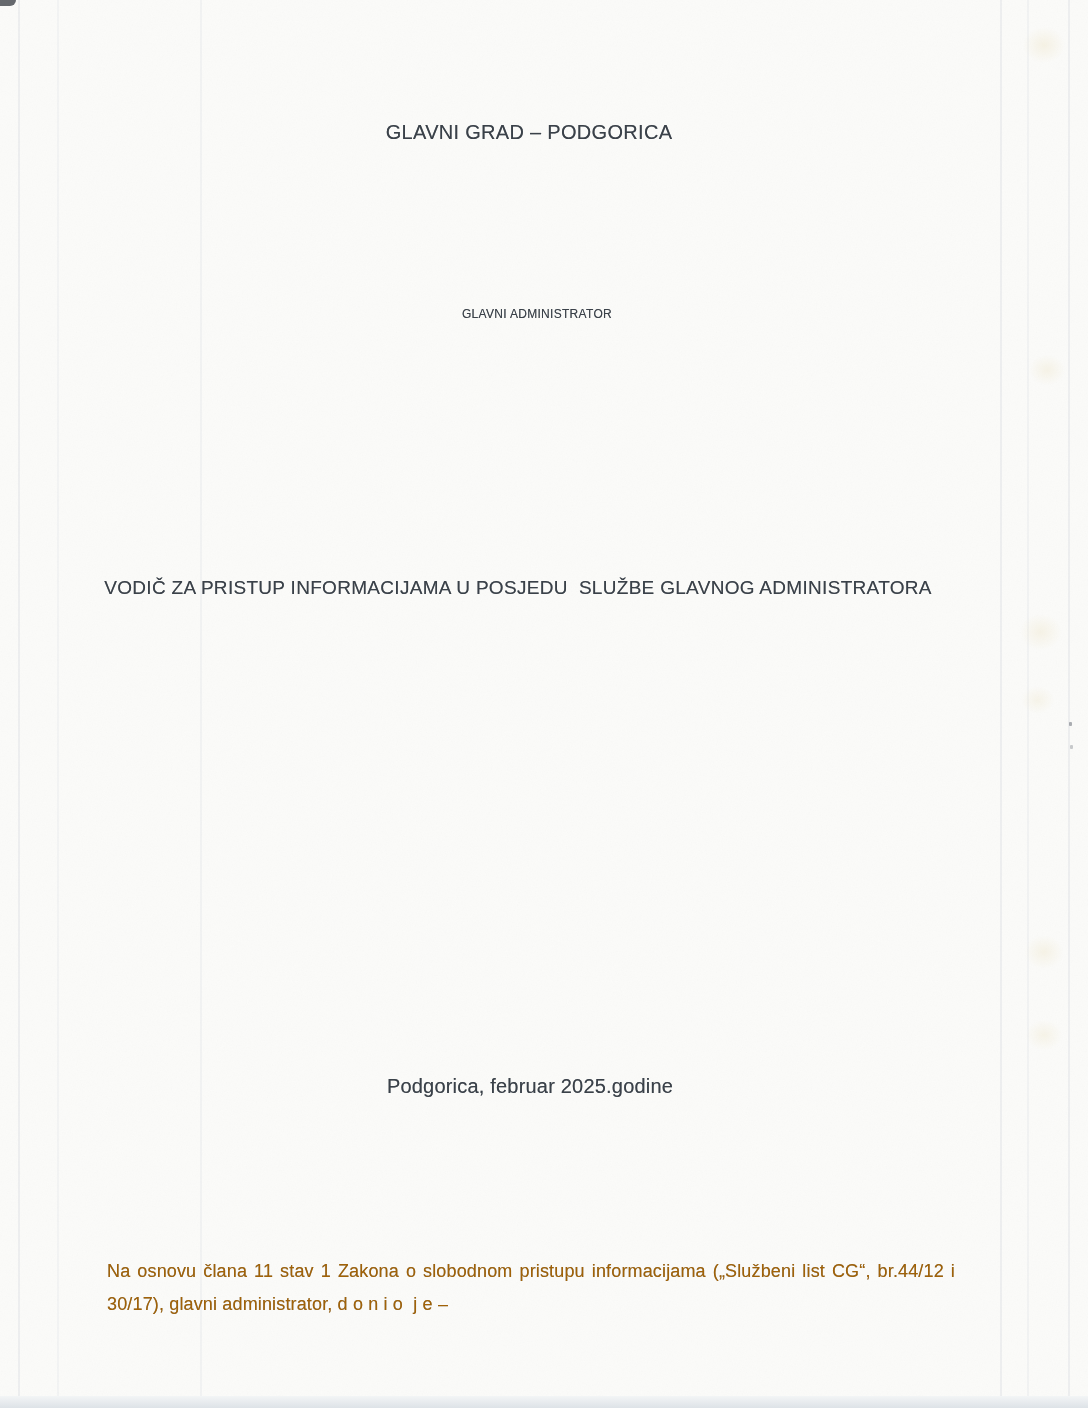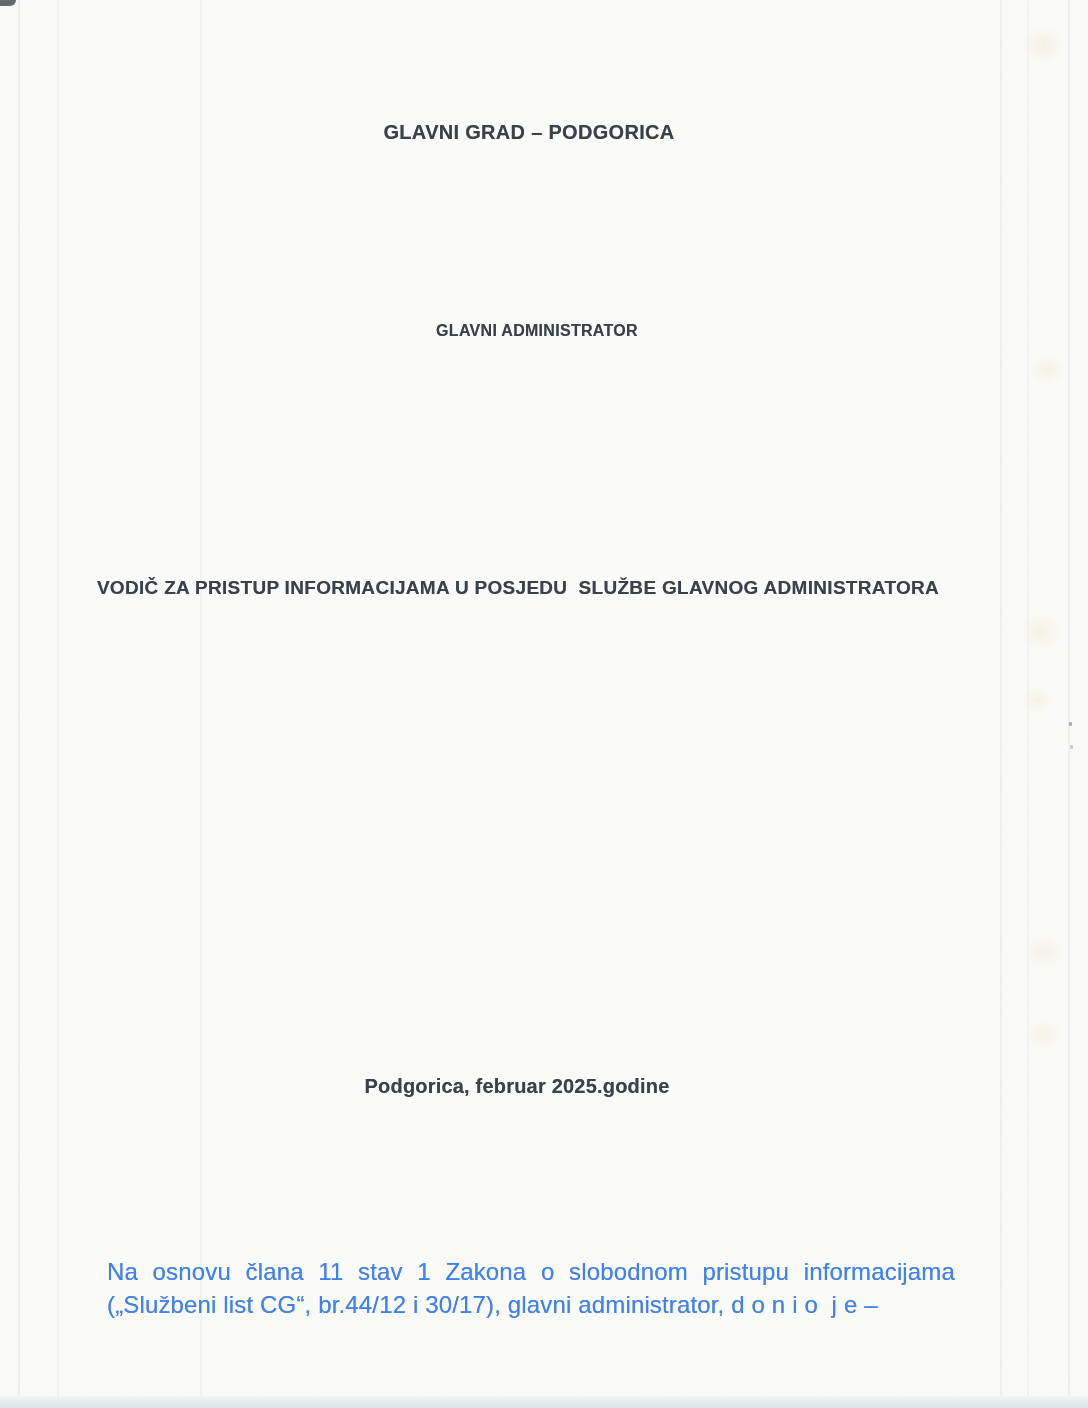"GLAVNI GRAD – PODGORICA" .line { font-weight: 700 -> 400 }
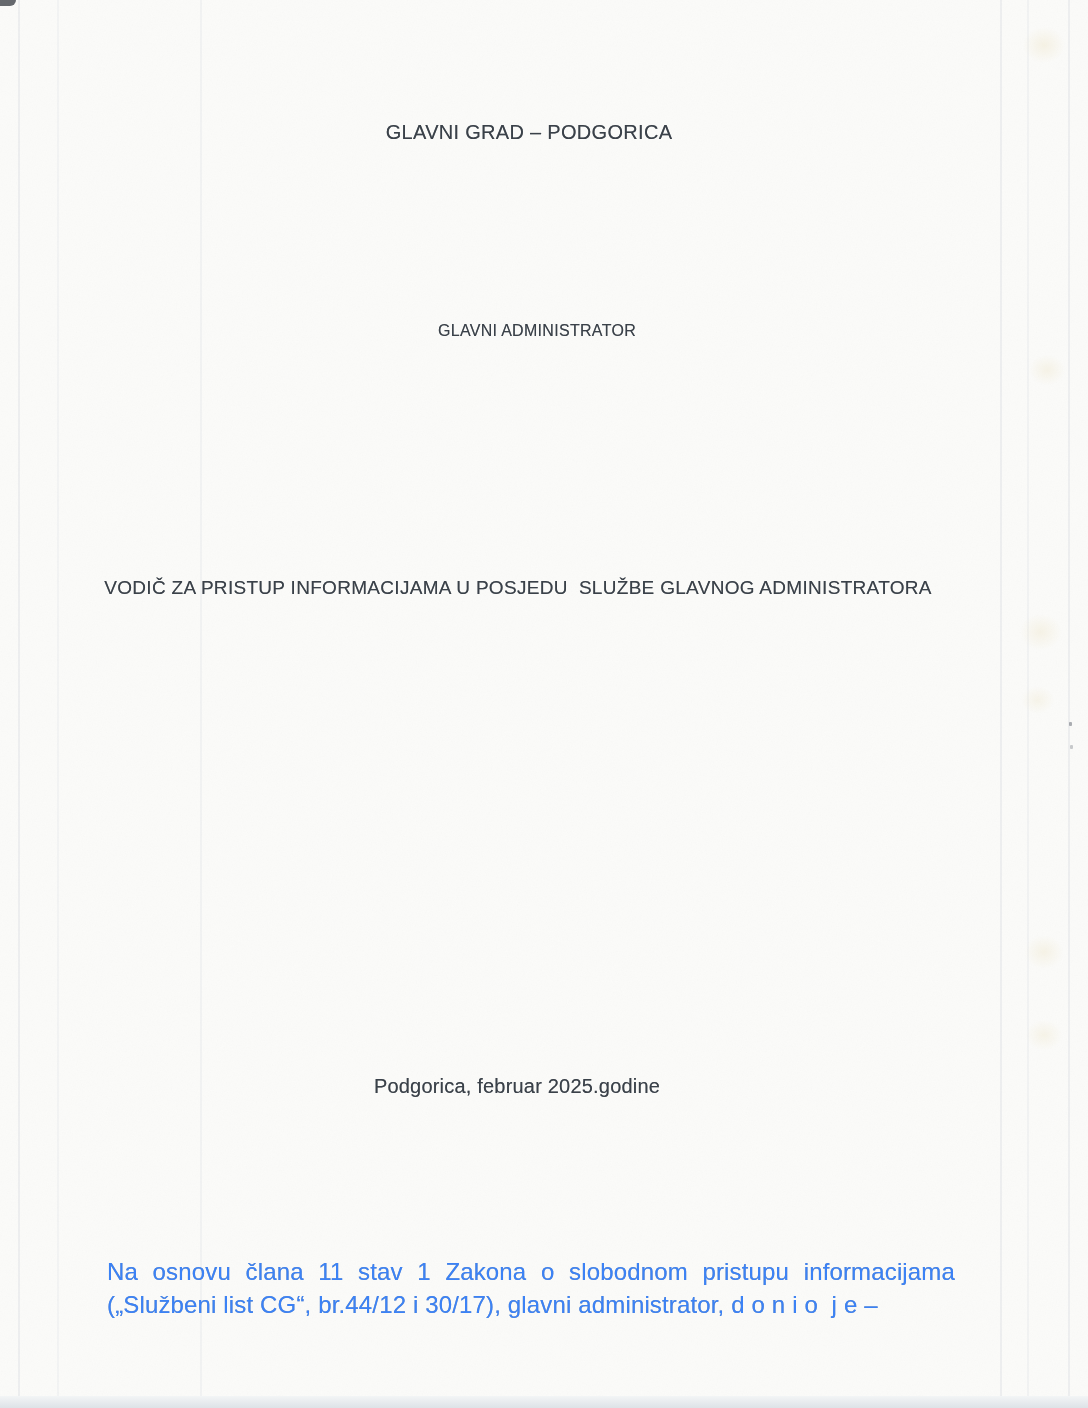"GLAVNI ADMINISTRATOR" .header2 { font-size: 16px -> 12px; margin-top: 15px -> none }
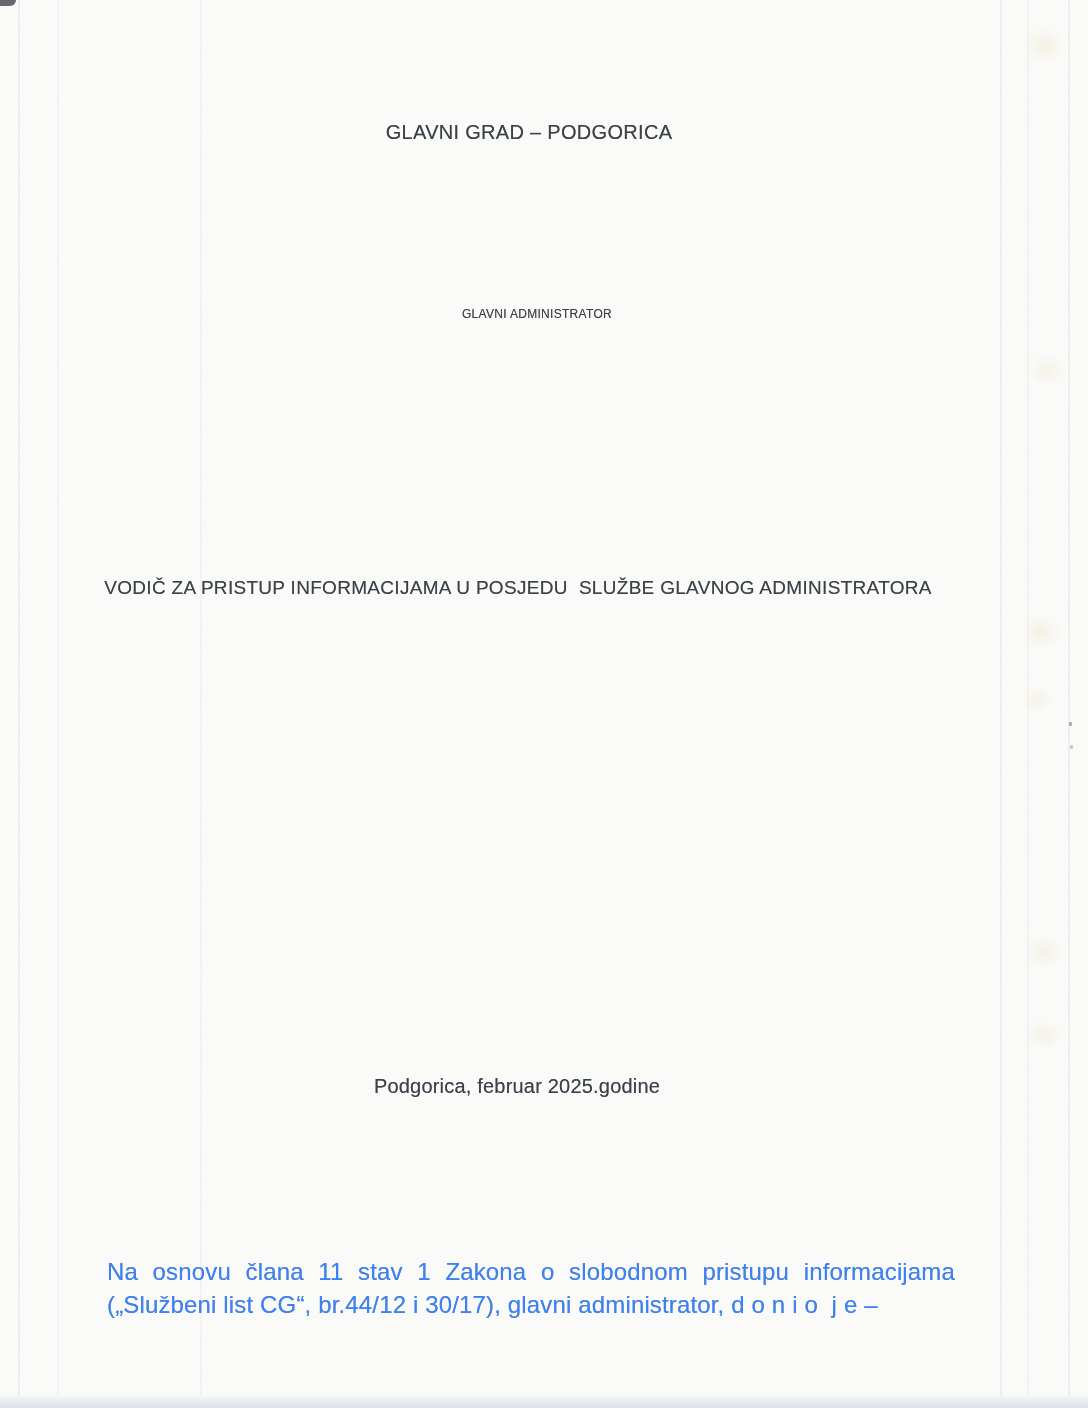"Podgorica, februar 2025.godine" .dateline { left: 517px -> 530px }
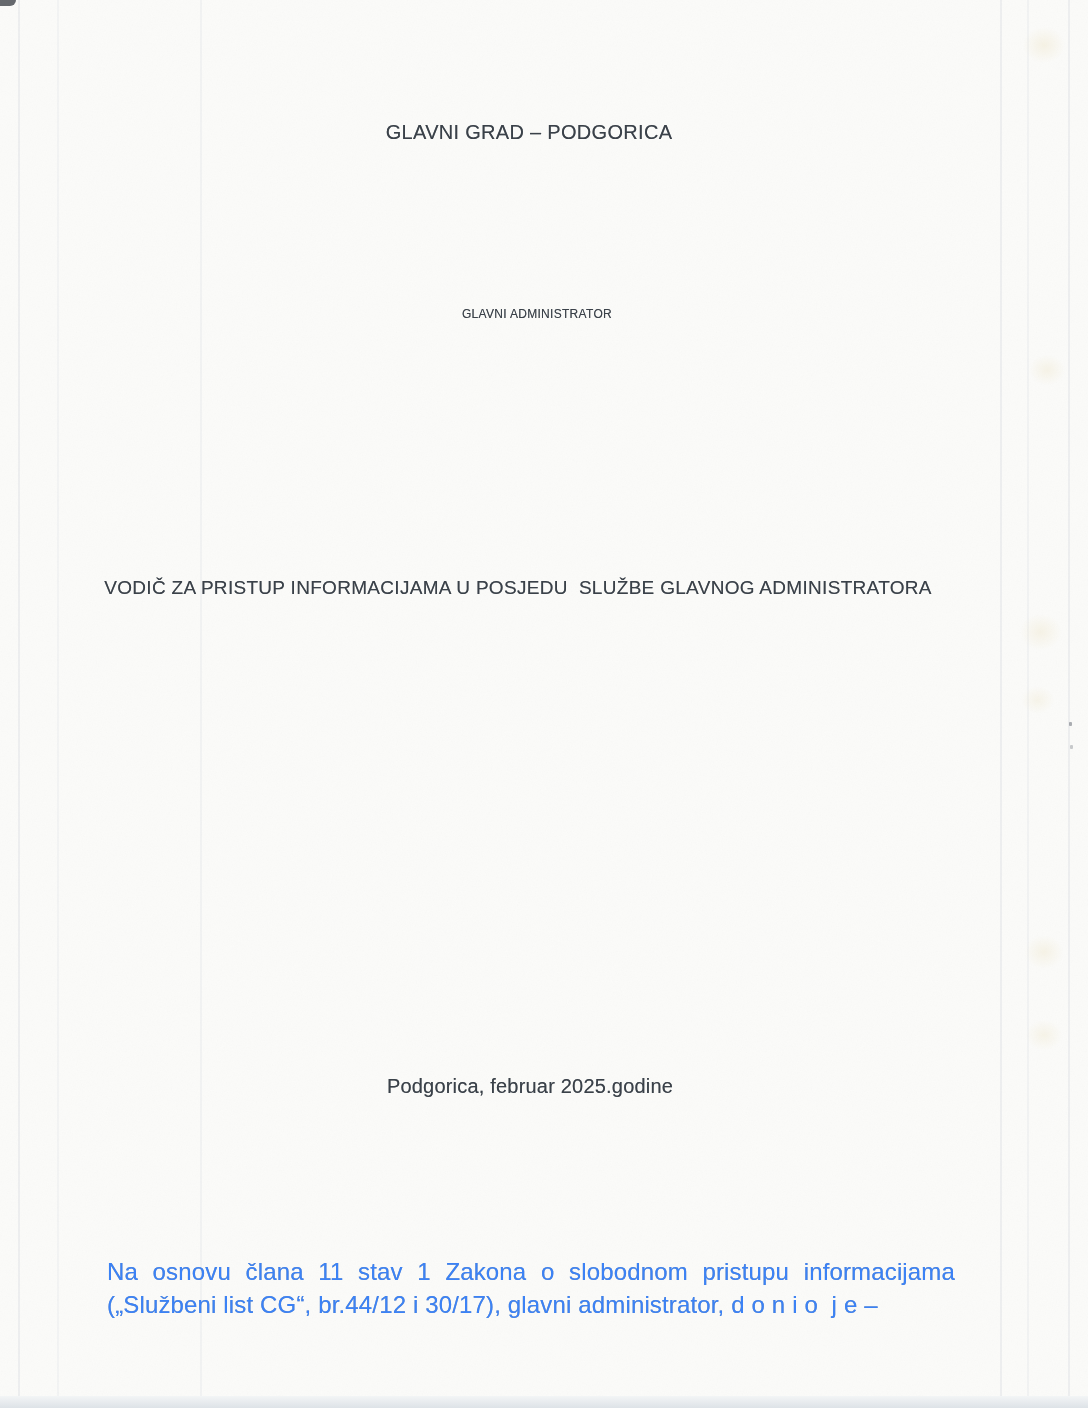"Na osnovu člana 11 stav" .intro { color: #3b82f6 -> #a16207; font-size: 24px -> 18px }
